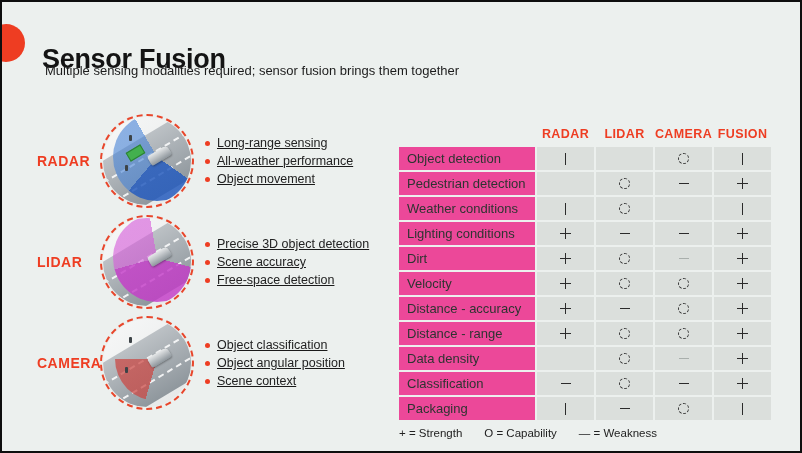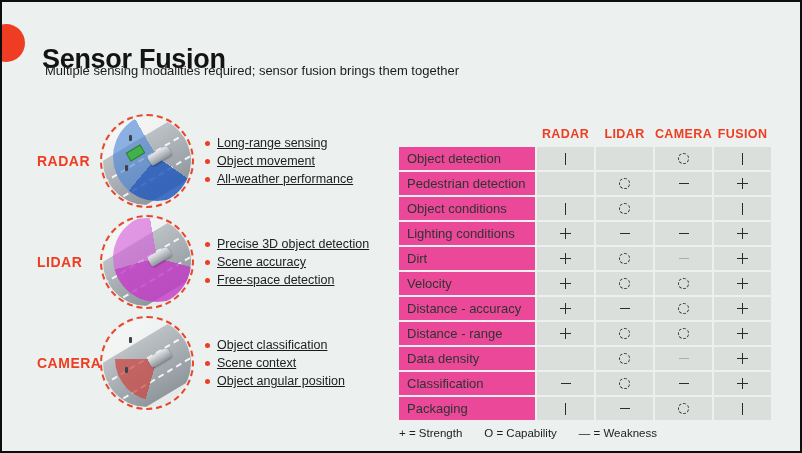"Object movement" li.bullet-item { order: before "All-weather performance" -> after "All-weather performance" }
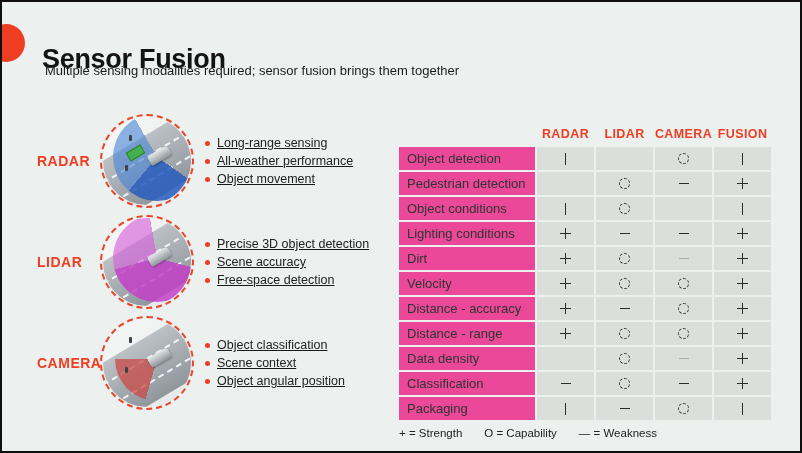"Object conditions" div.row-label { text: Object -> Weather }
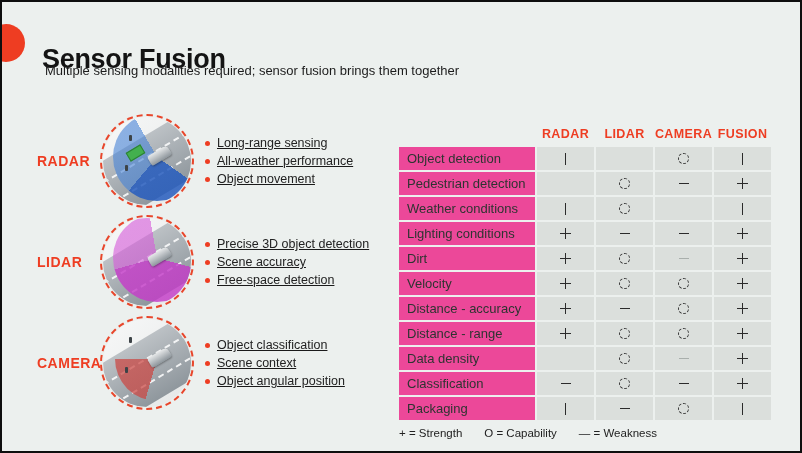"Scene context" li.bullet-item { order: before "Object angular position" -> after "Object angular position" }
